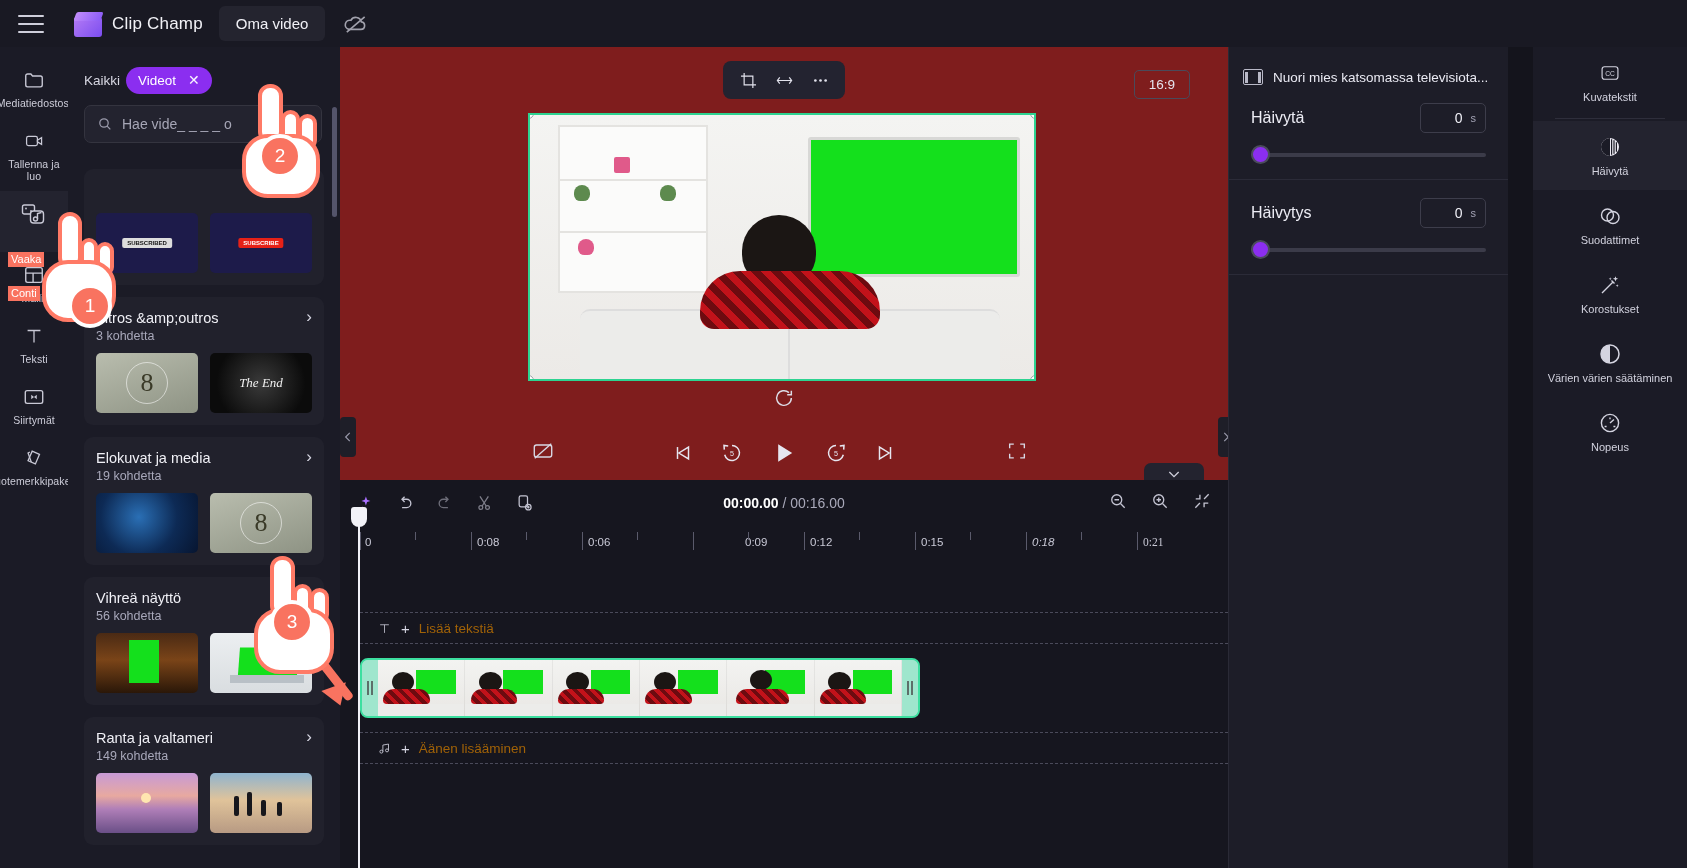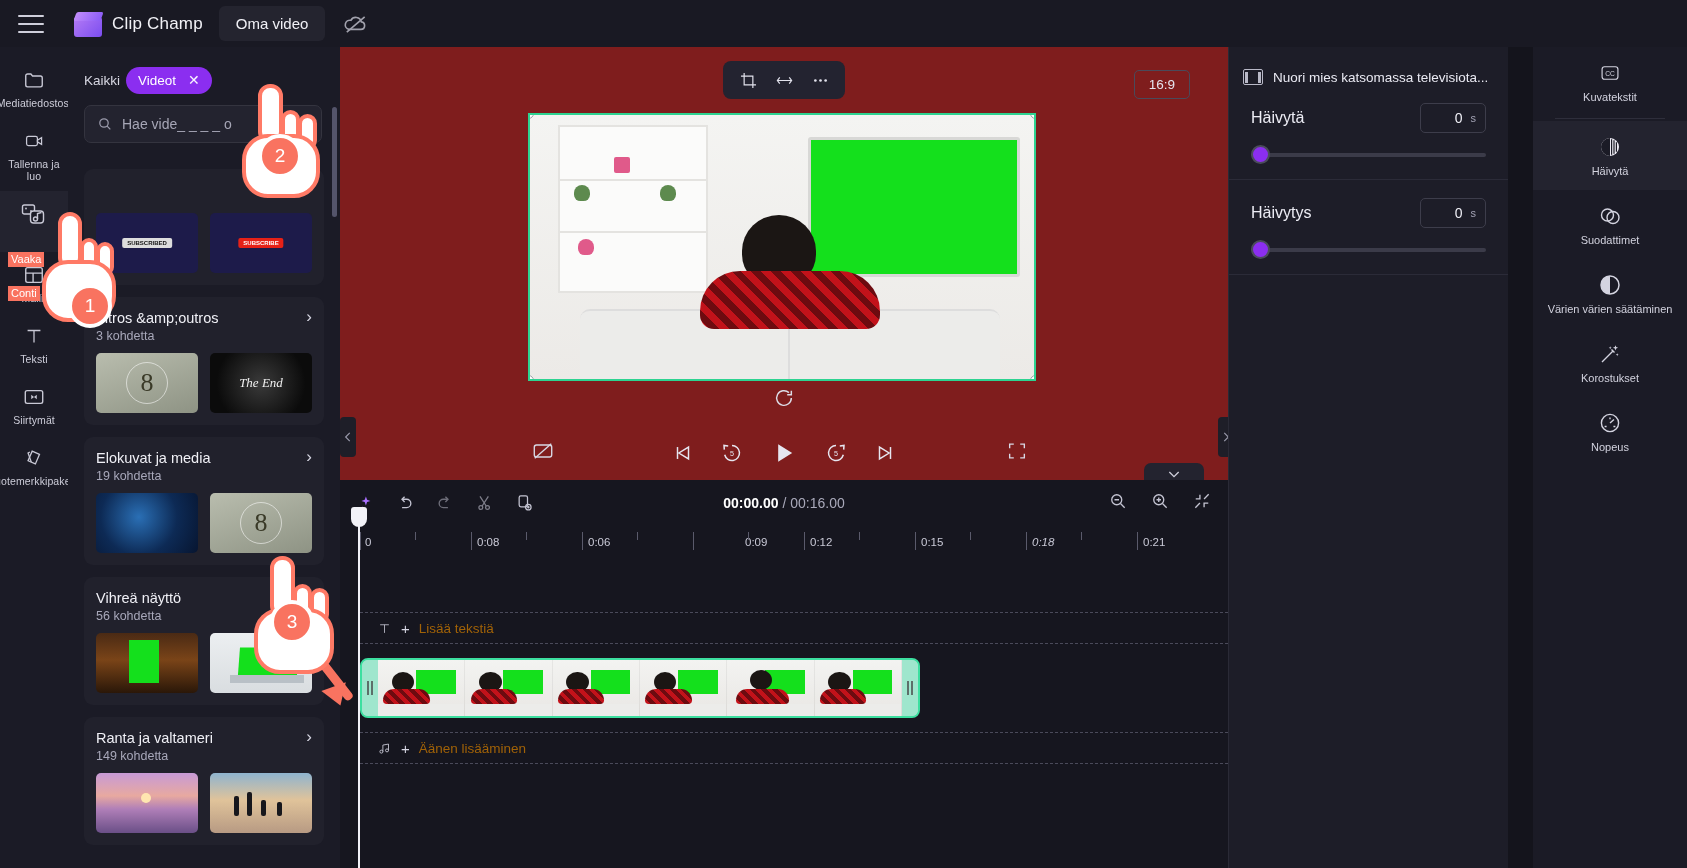"Värien värien säätäminen" div.rrailitem { order: before "Korostukset" -> after "Korostukset" }
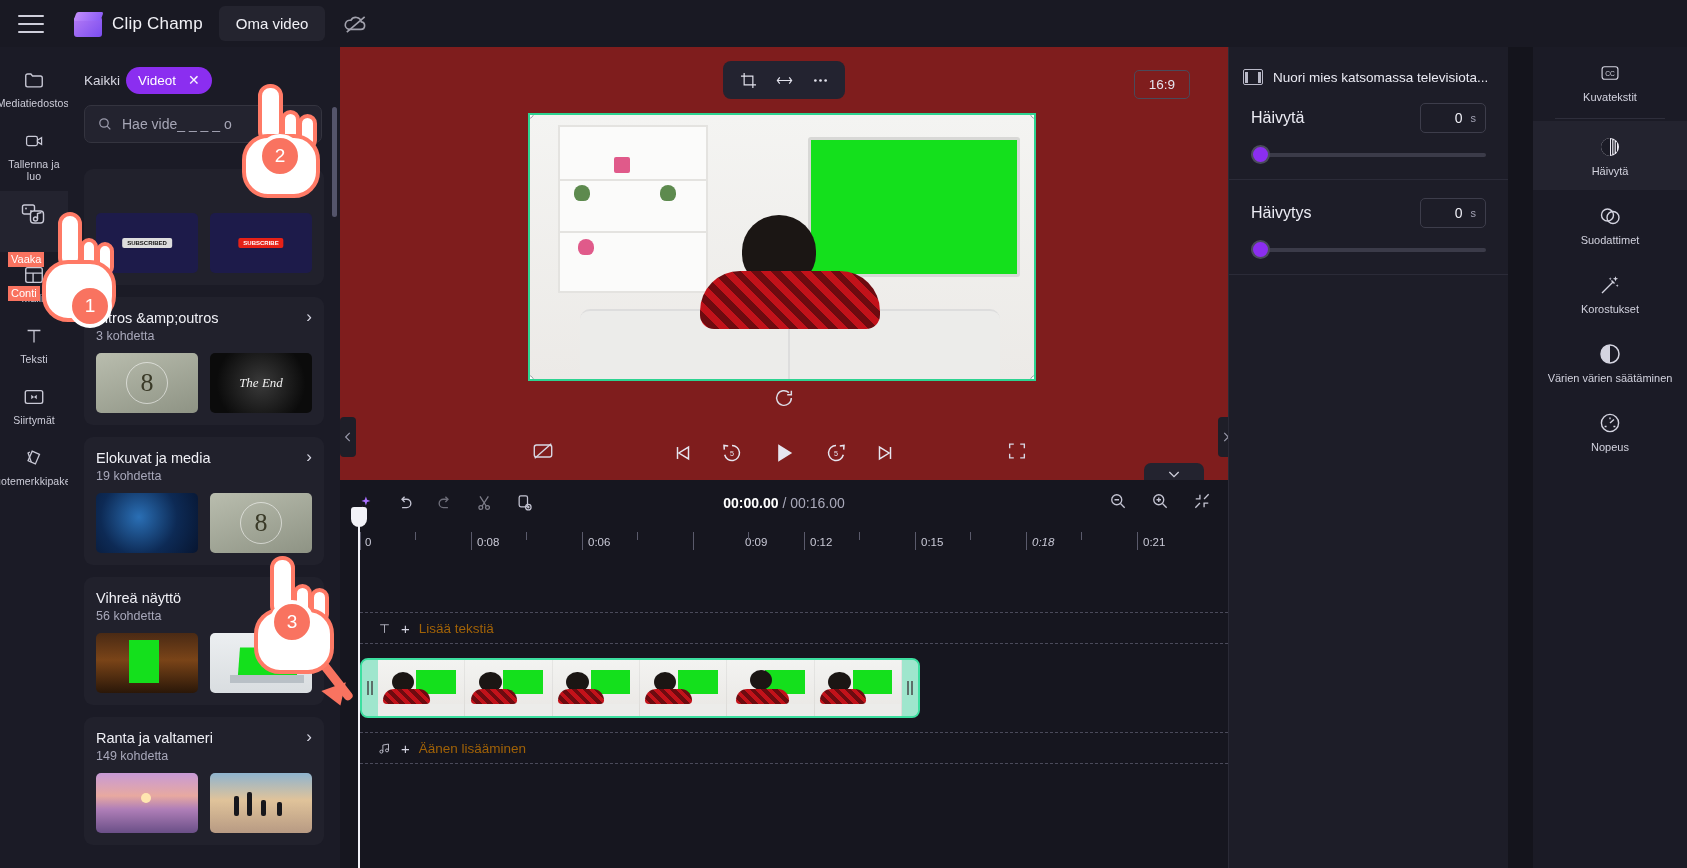"0:21" span.lbl { font-family: none -> Liberation Serif, serif }
